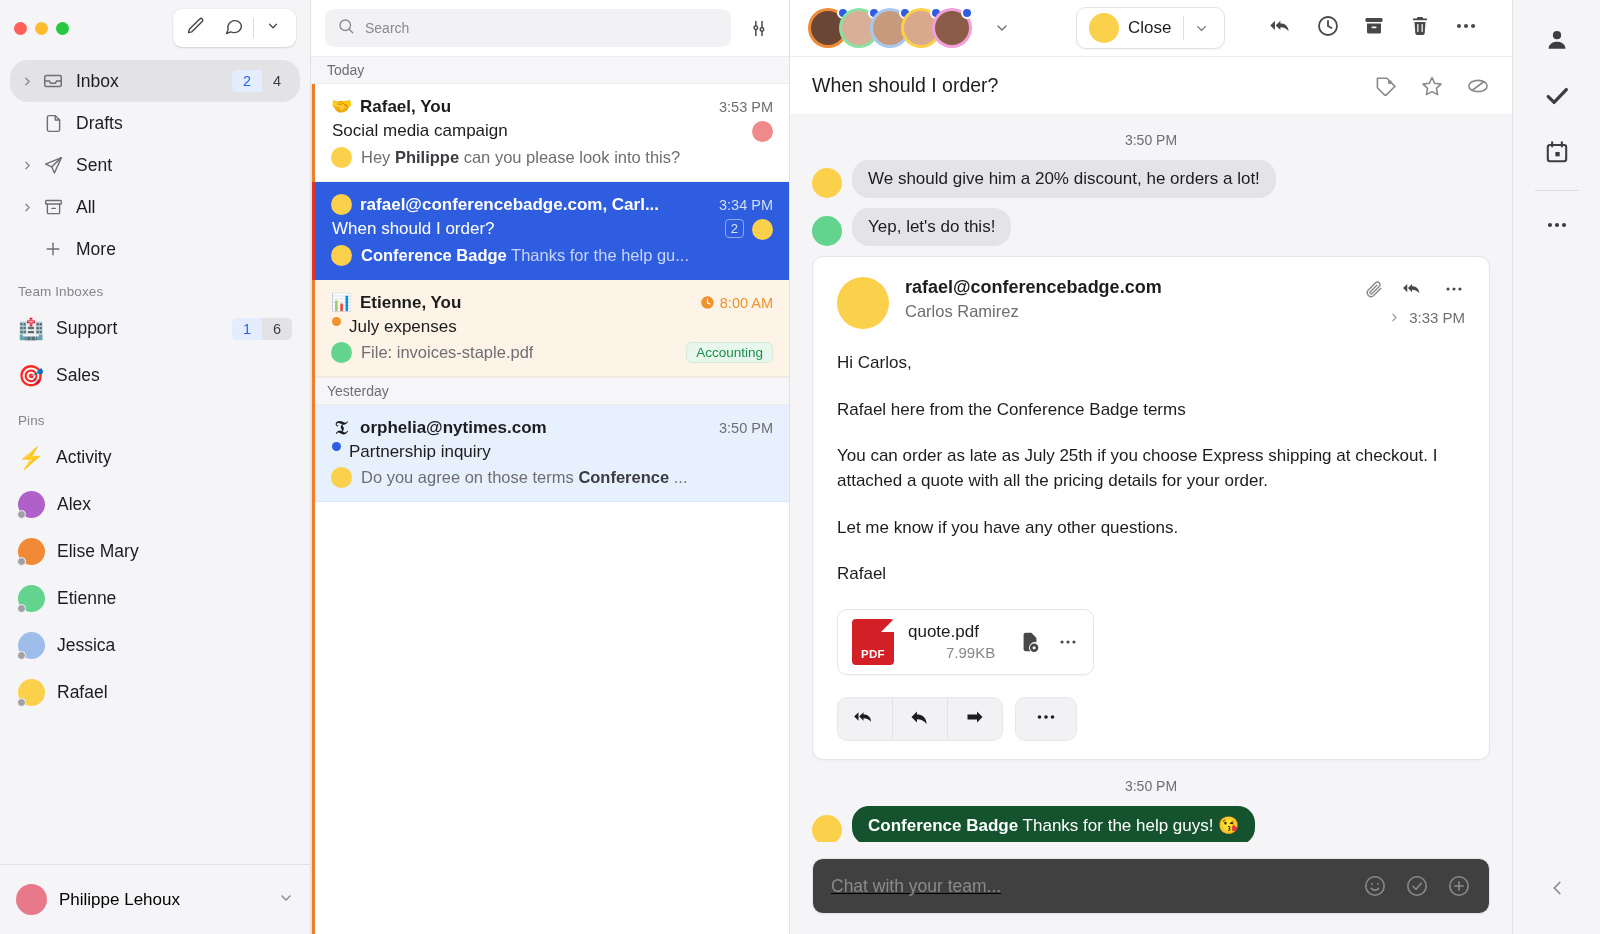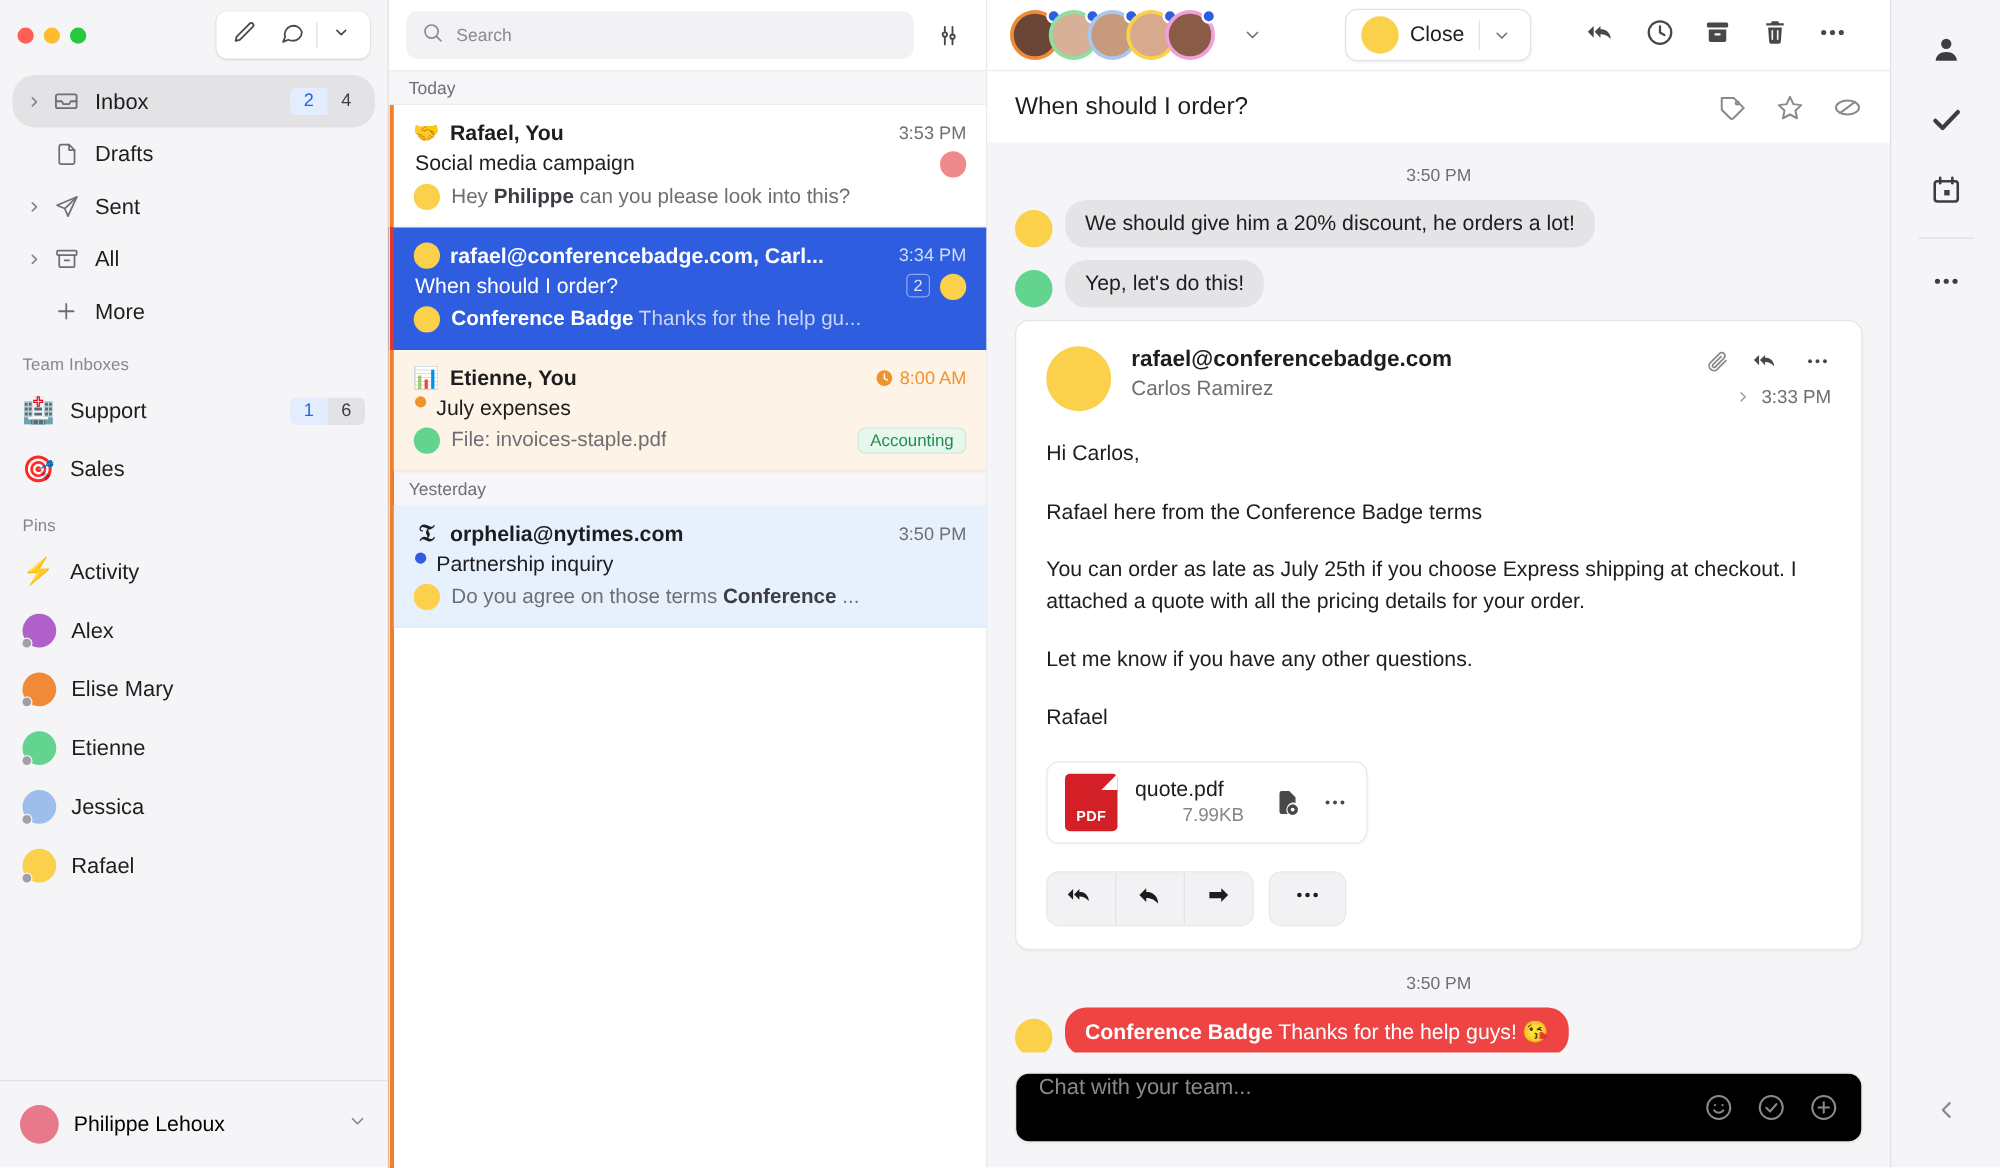"Conference Badge Thanks for the help guys!" .bubble.blue { background: #ef4444 -> #14532d }
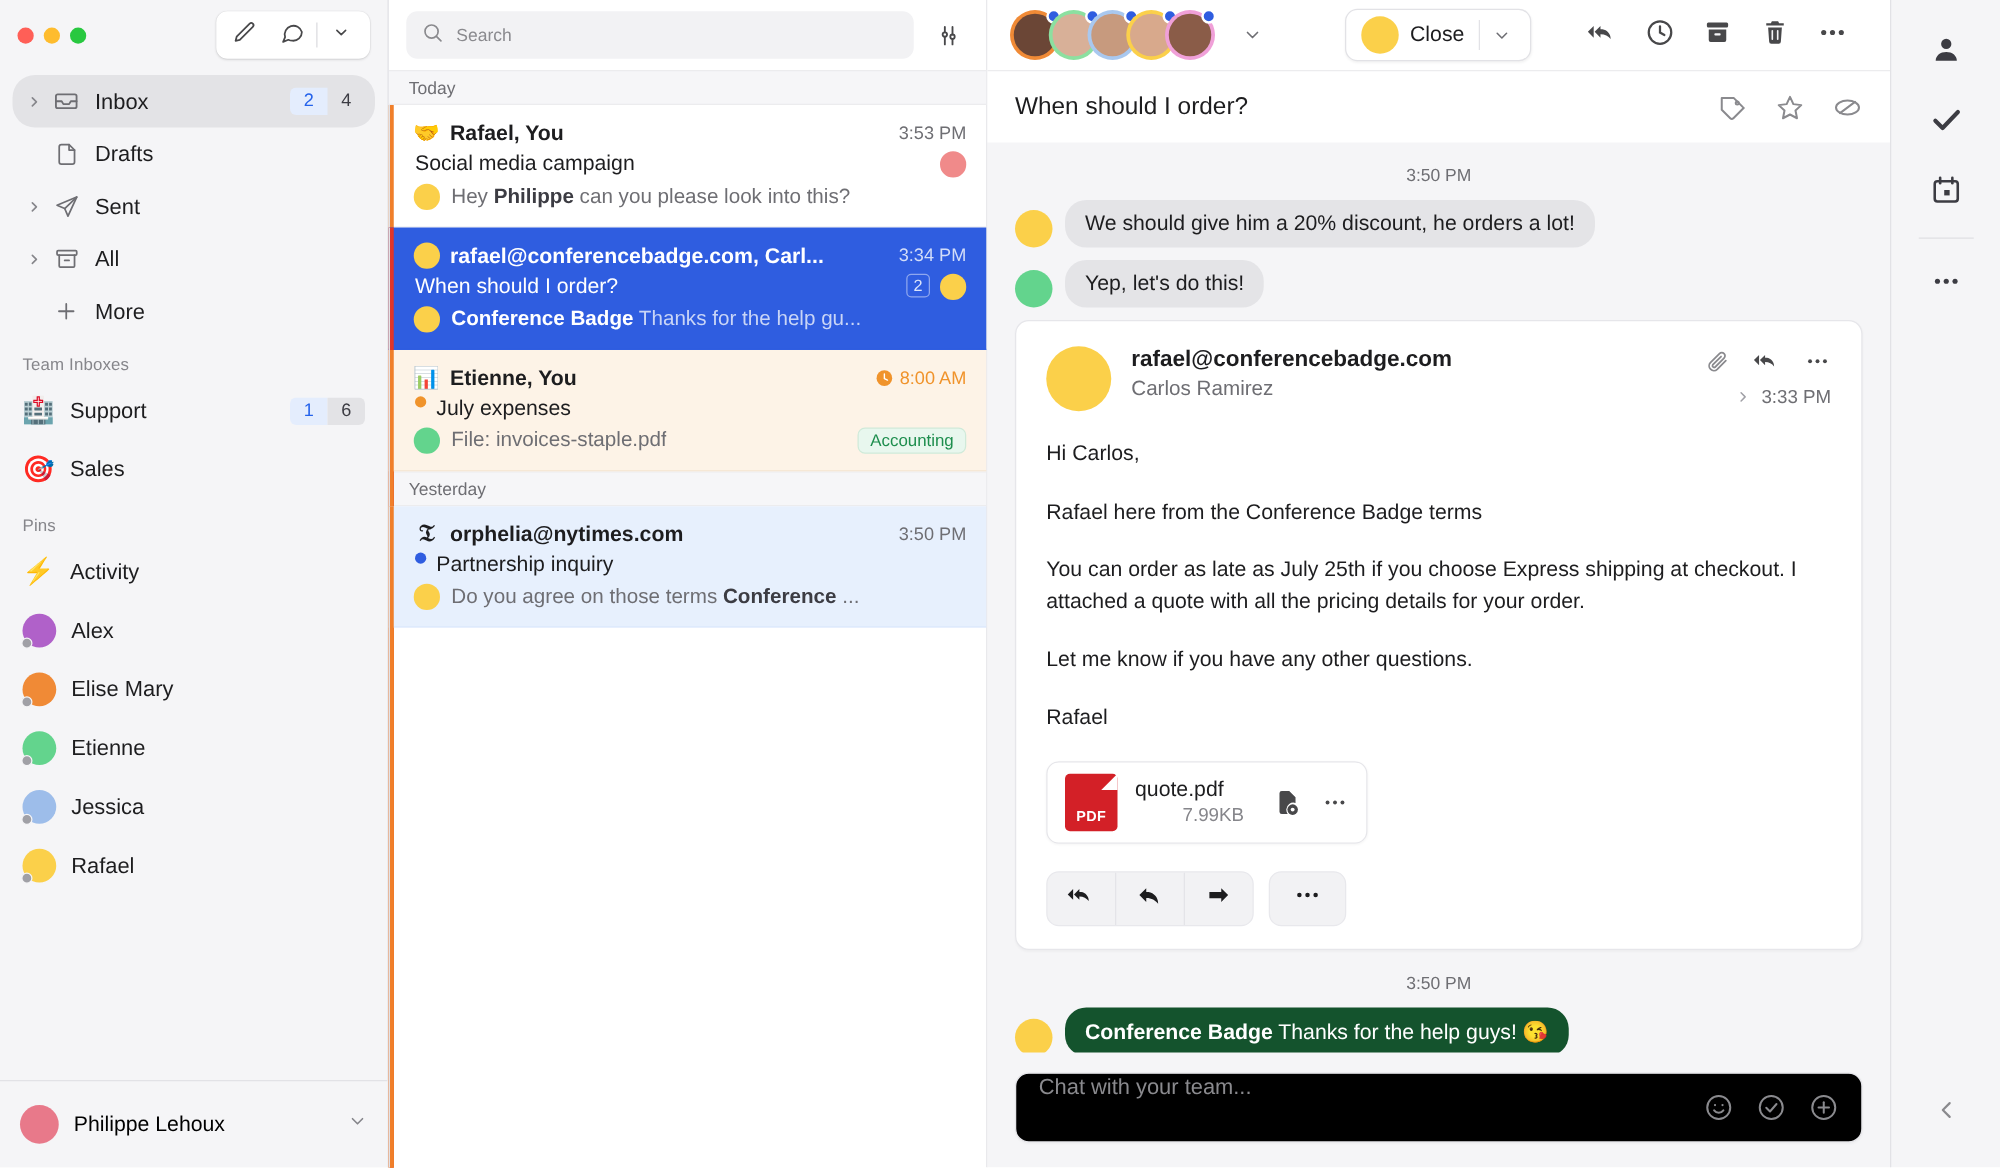"Chat with your team..." .composer { align-items: none -> center; background: #000000 -> #404040; text-decoration: none -> underline }
